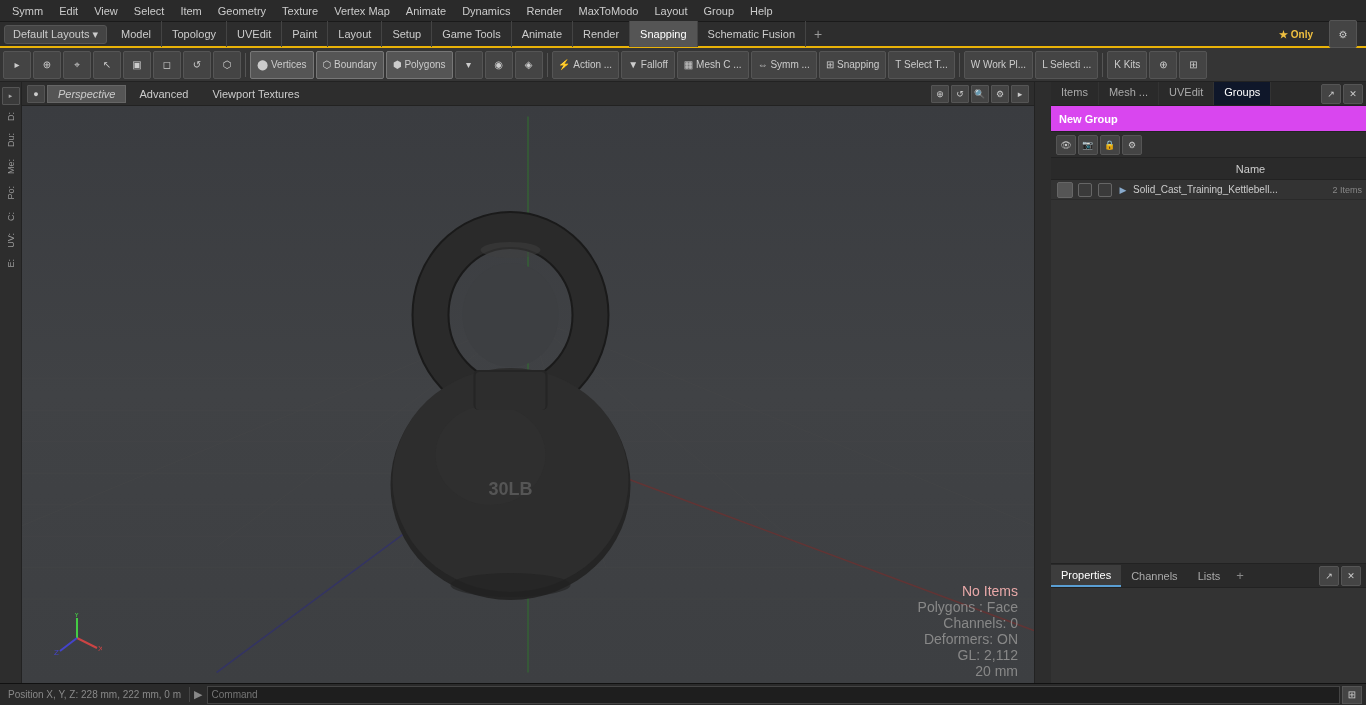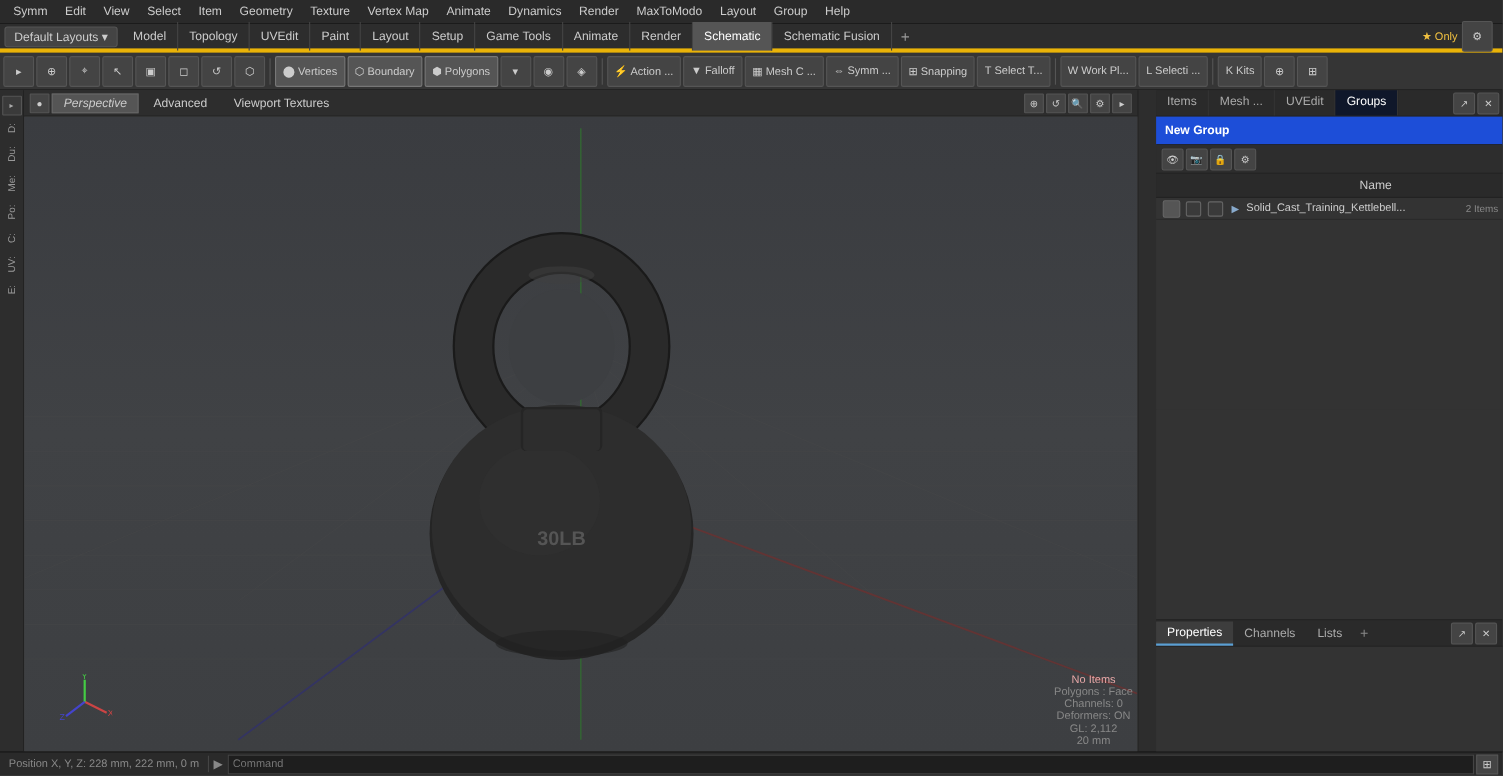"Default Layouts ▾" #layout-bar { border-bottom: 4px solid #eab308 -> 2px solid #eab308 }
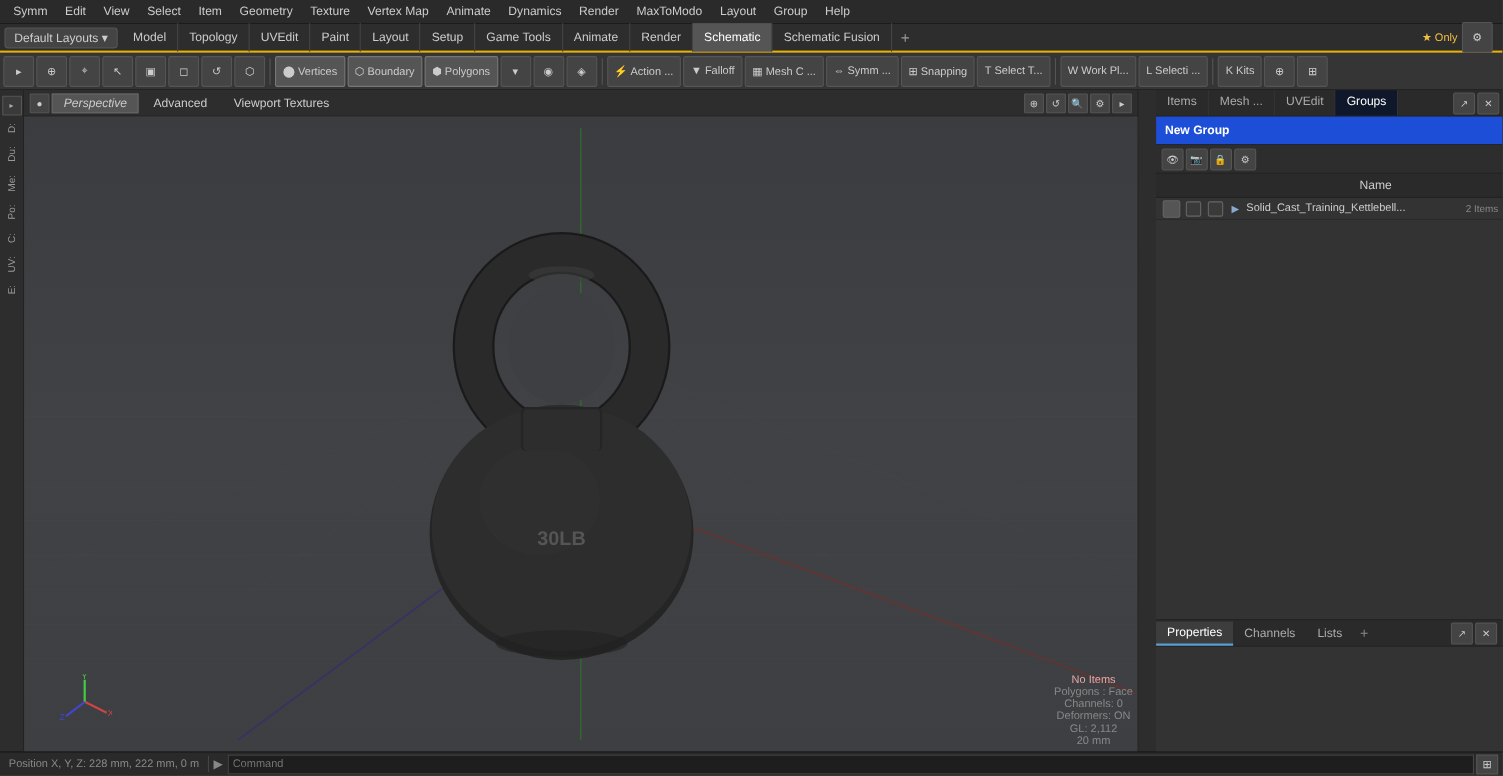"Schematic" div.layout-tab { text: Schematic -> Snapping }
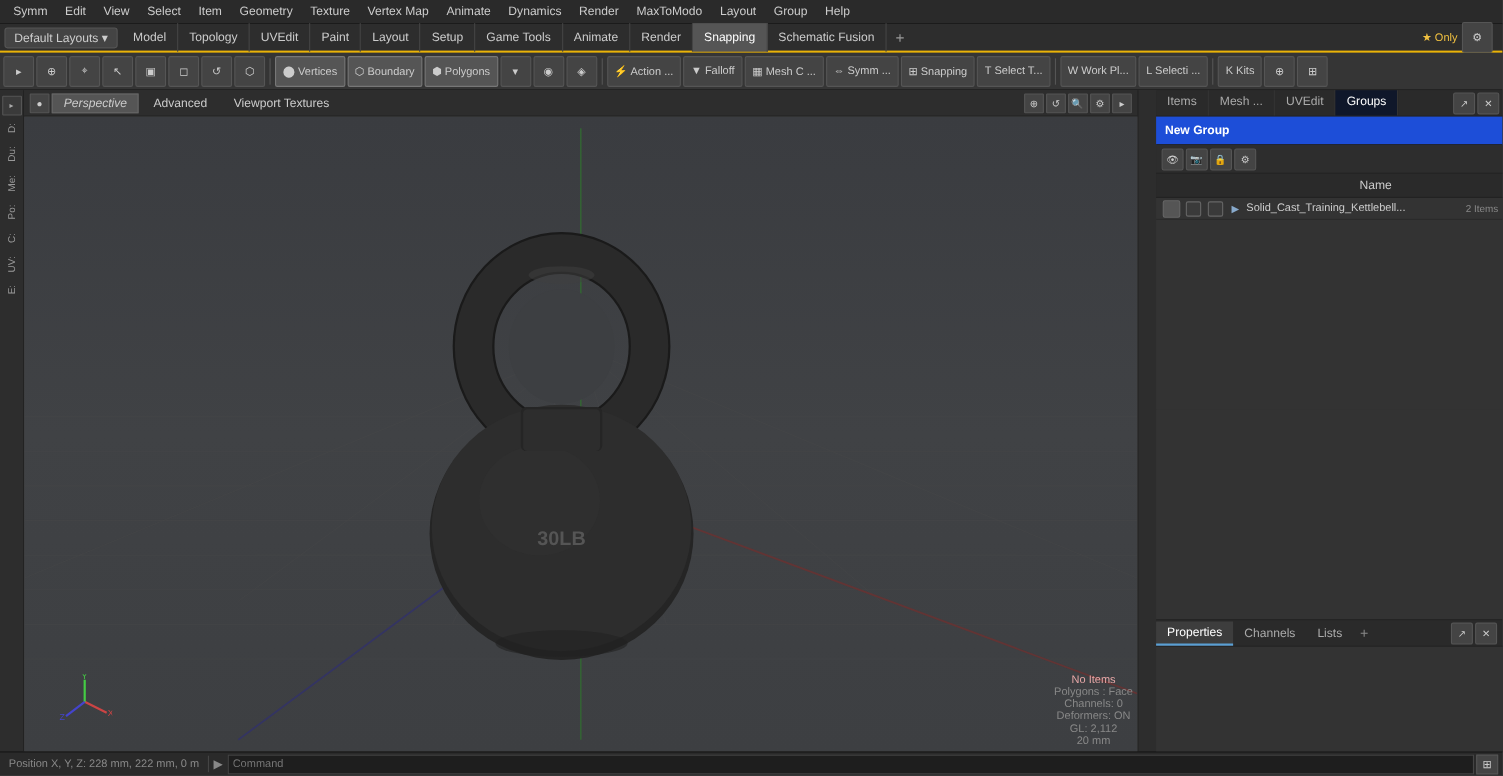"★ Only" span { font-weight: none -> bold; margin-right: 0 -> 12px }
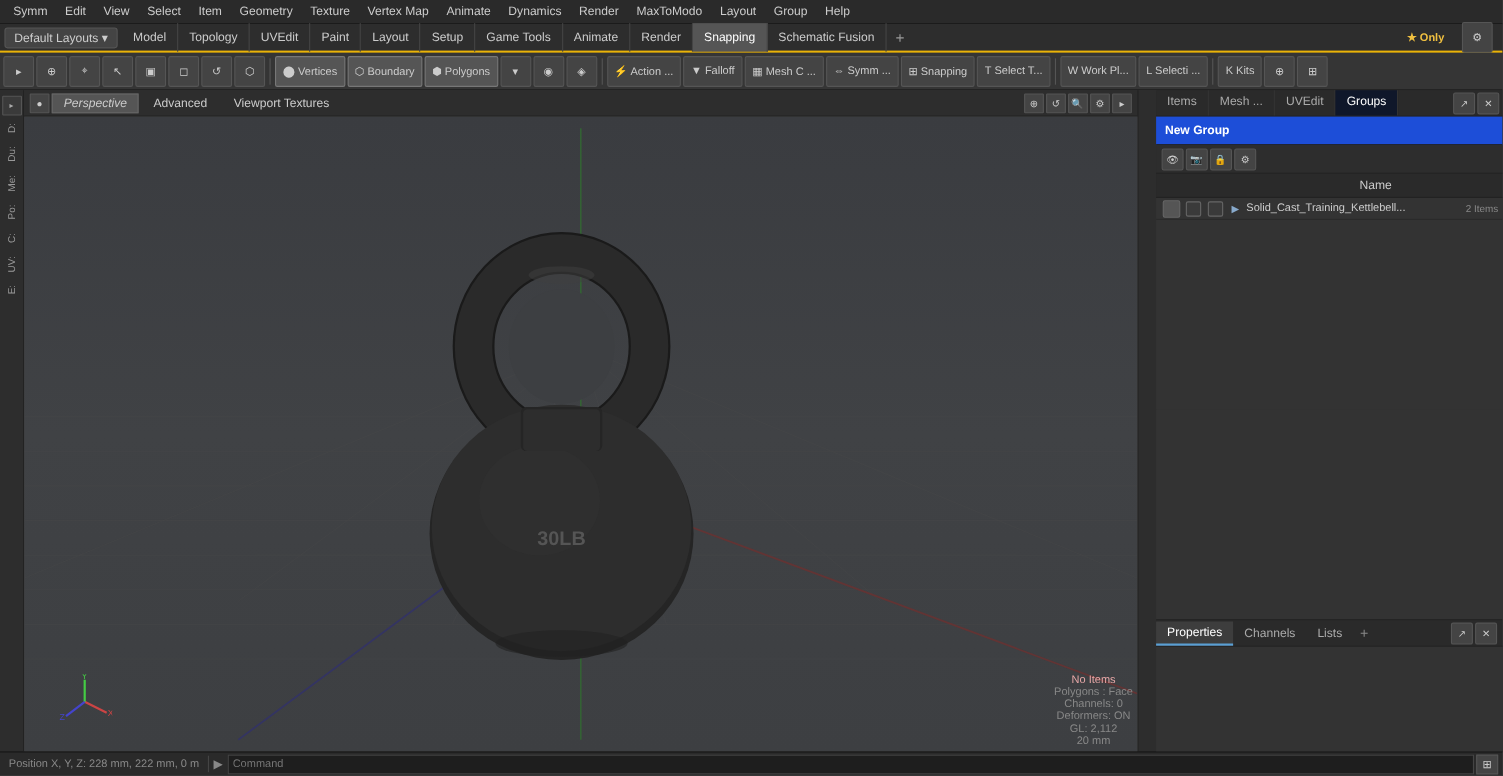"New Group" #group-header { background: #1d4ed8 -> #d946ef }
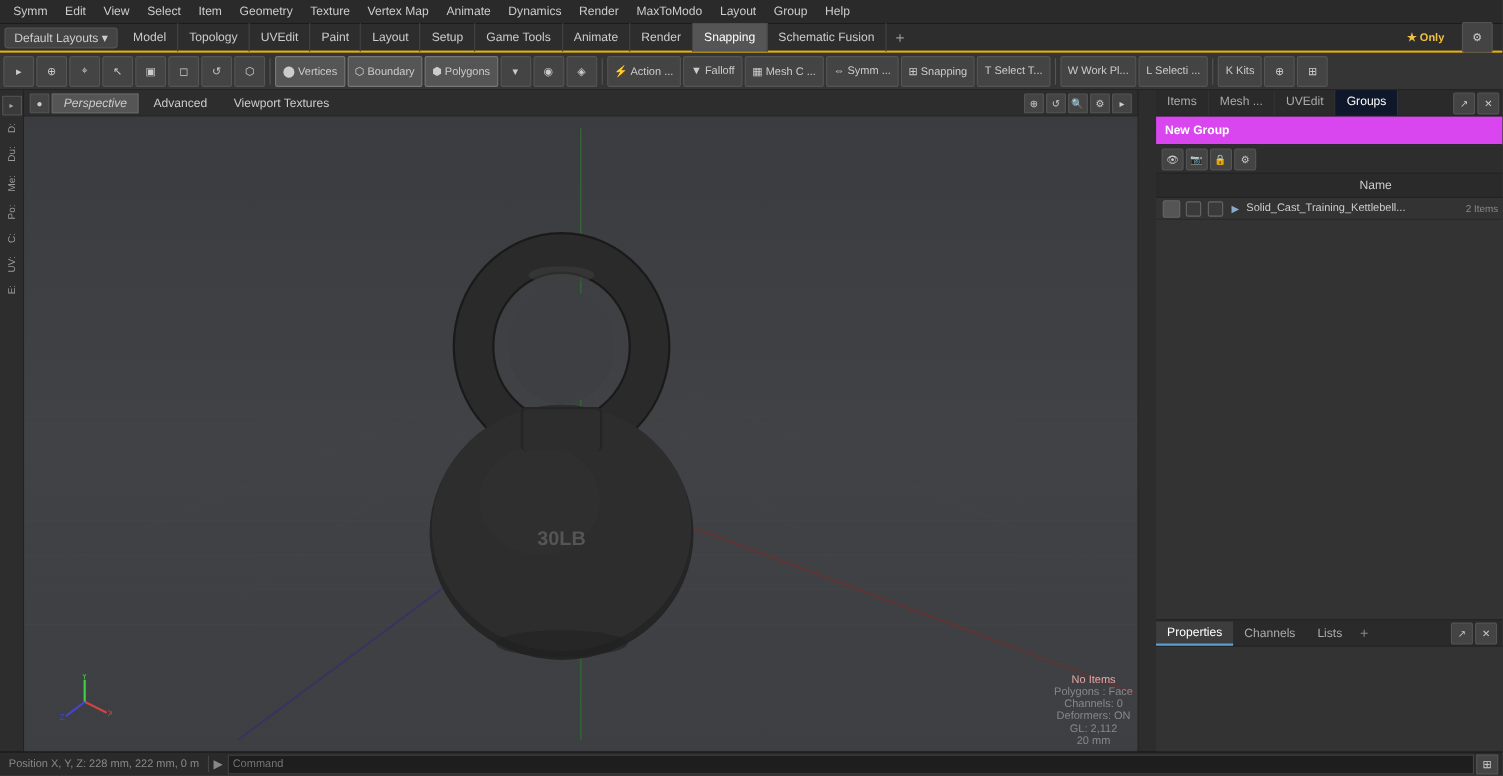"No Items" #viewport-status { font-size: 10px -> 14px; right: 4px -> 16px; text-align: center -> right }
